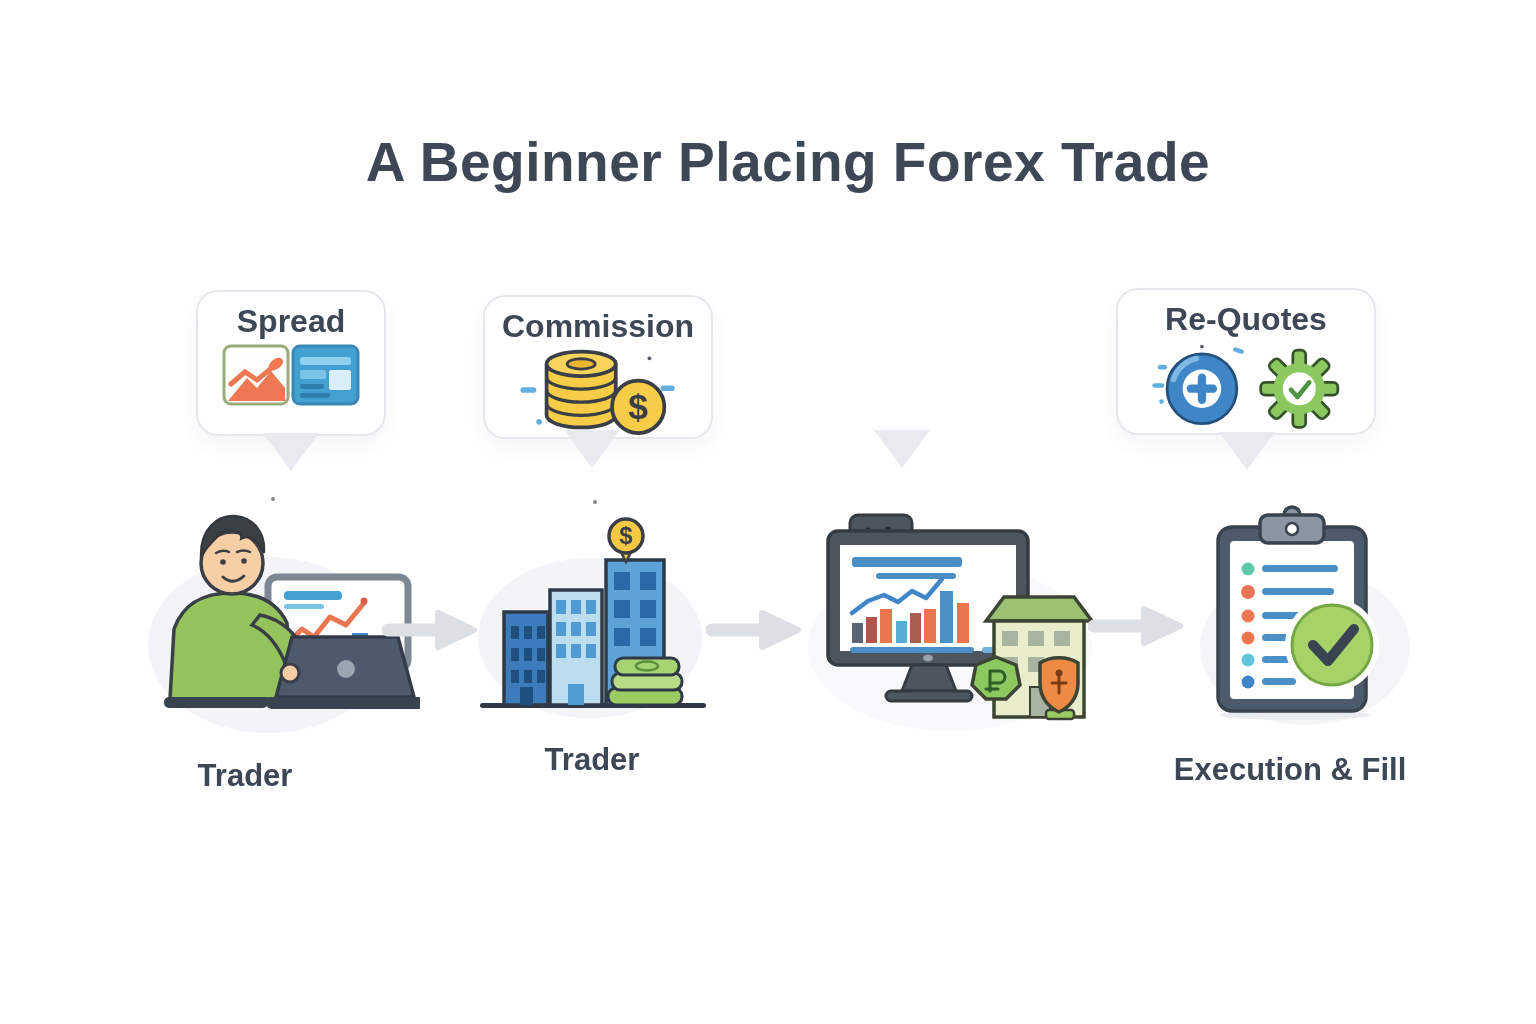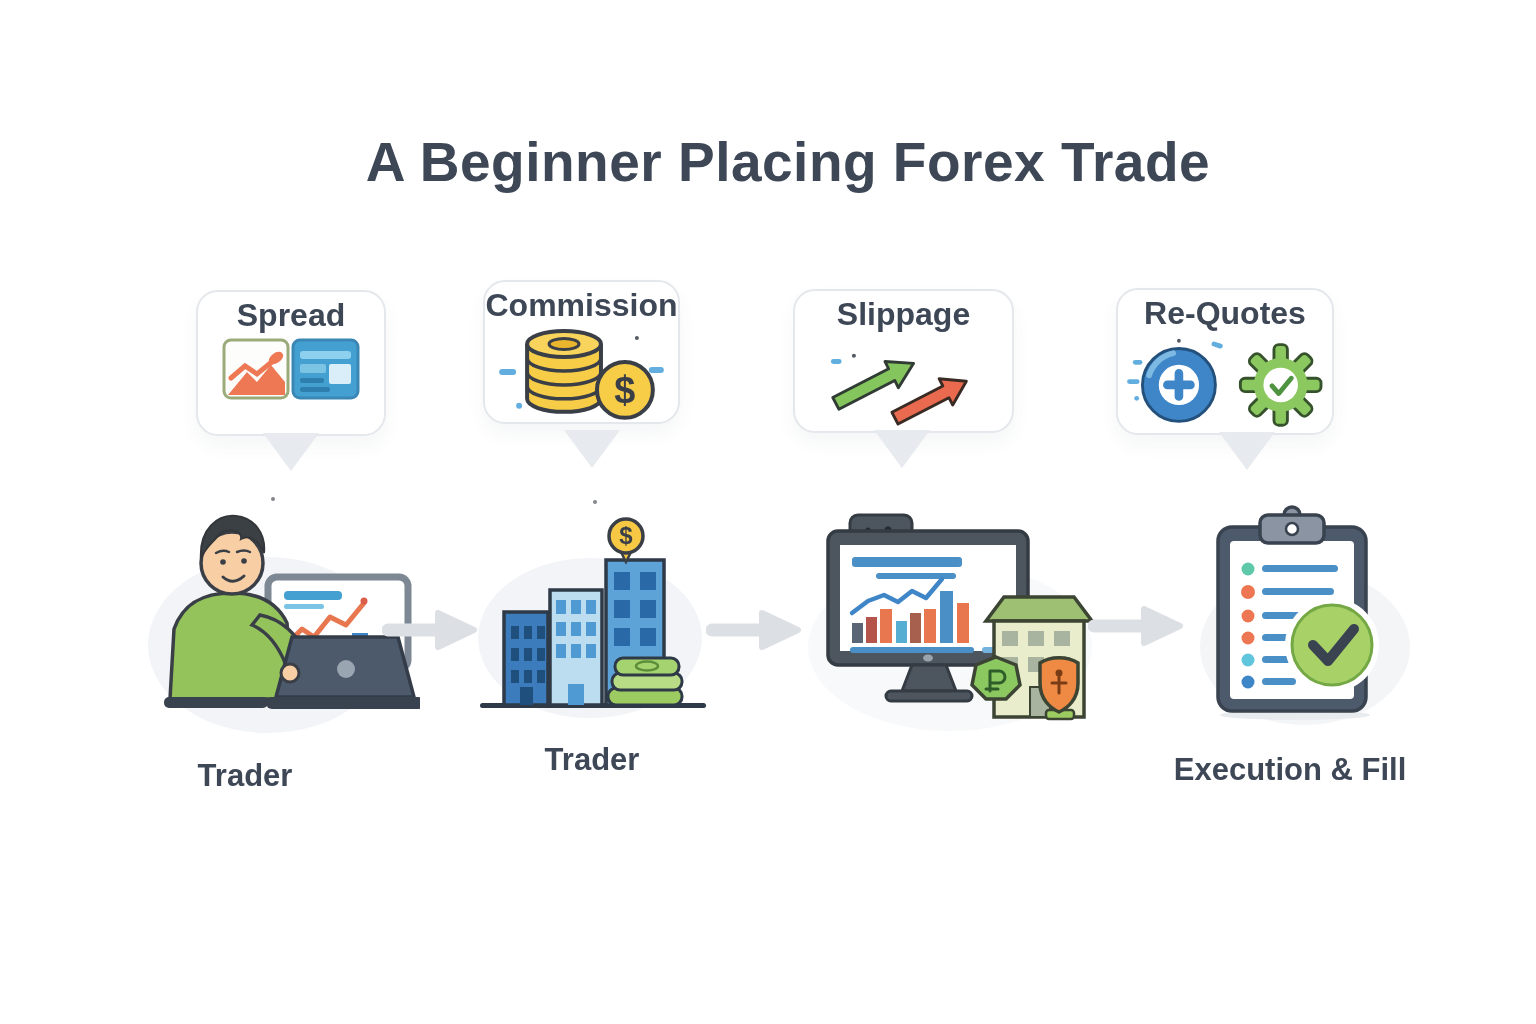"Spread" .bubble { padding-top: 6px -> 12px }
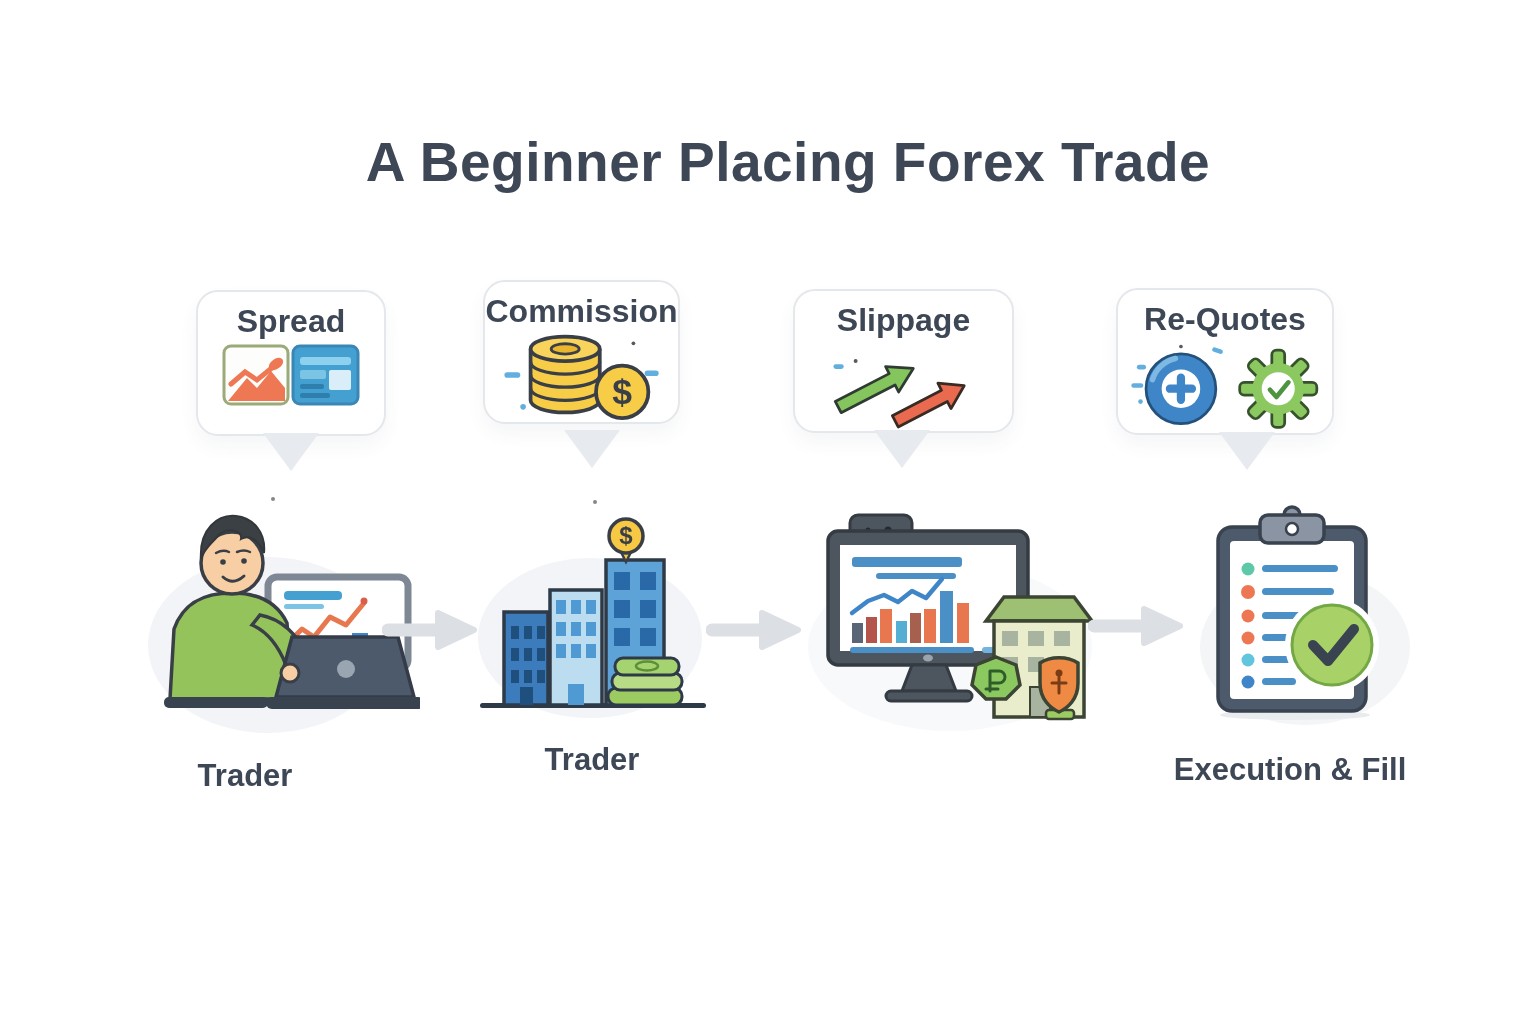"Commission" .b-commission { top: 280px -> 295px; width: 197px -> 230px }
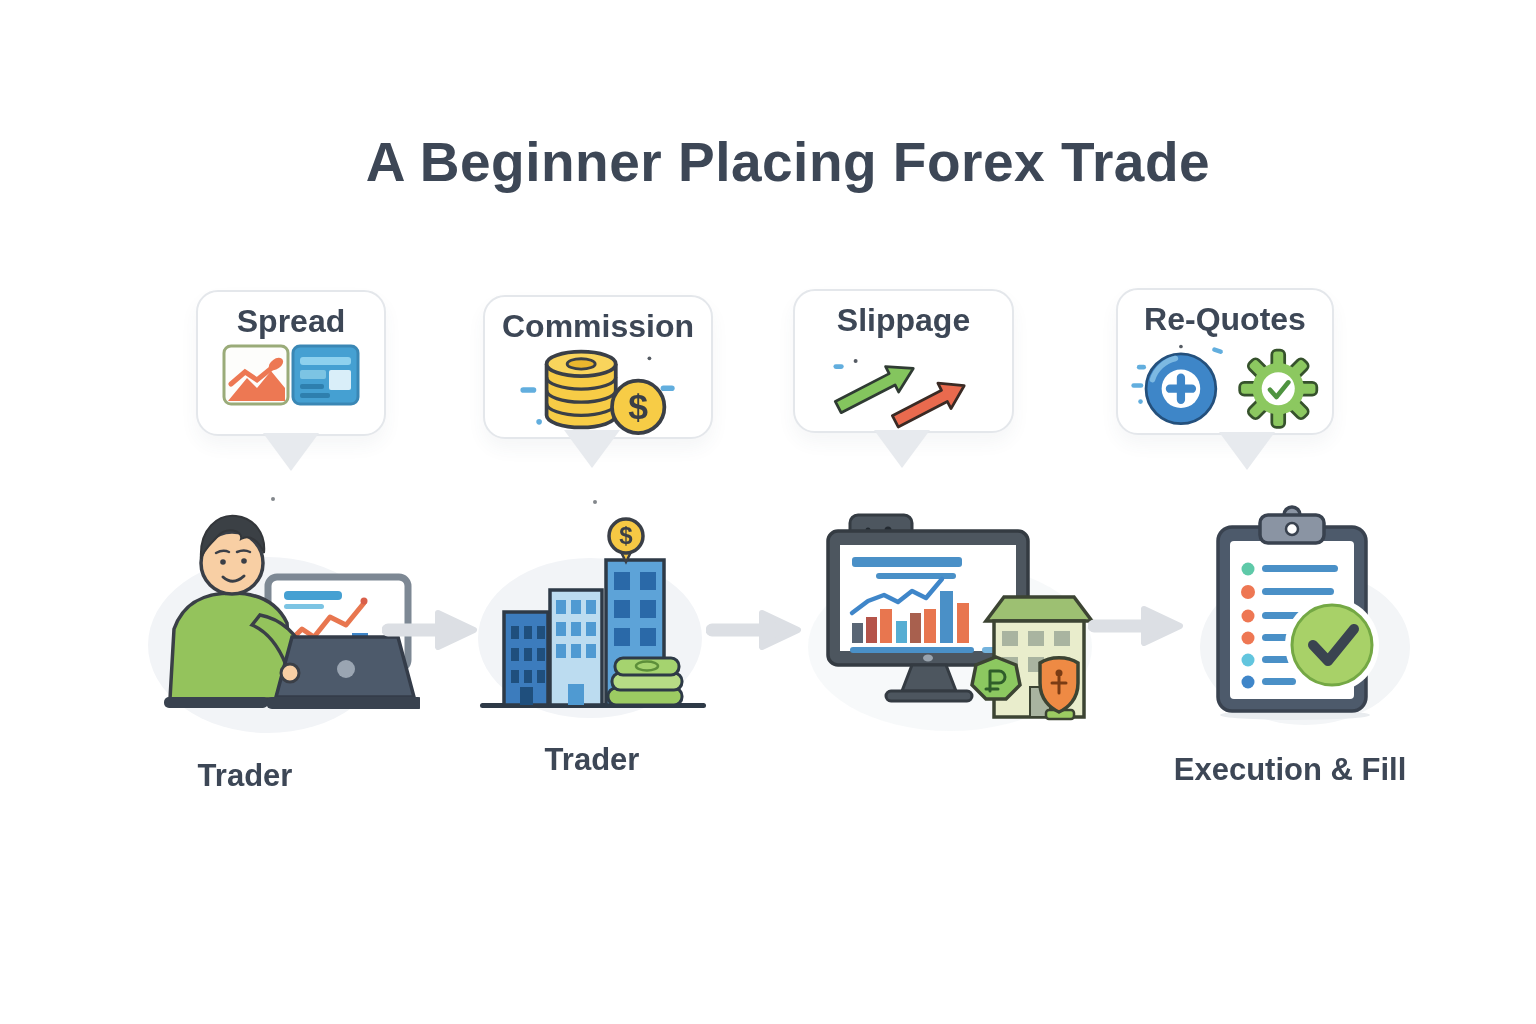"Slippage" div.bubble { html: <div> <div>Slippage</div> <svg> <rect></rect> <circle></circle> <polygon></polygon> <polygon></polygon> </svg> </div> -> none }
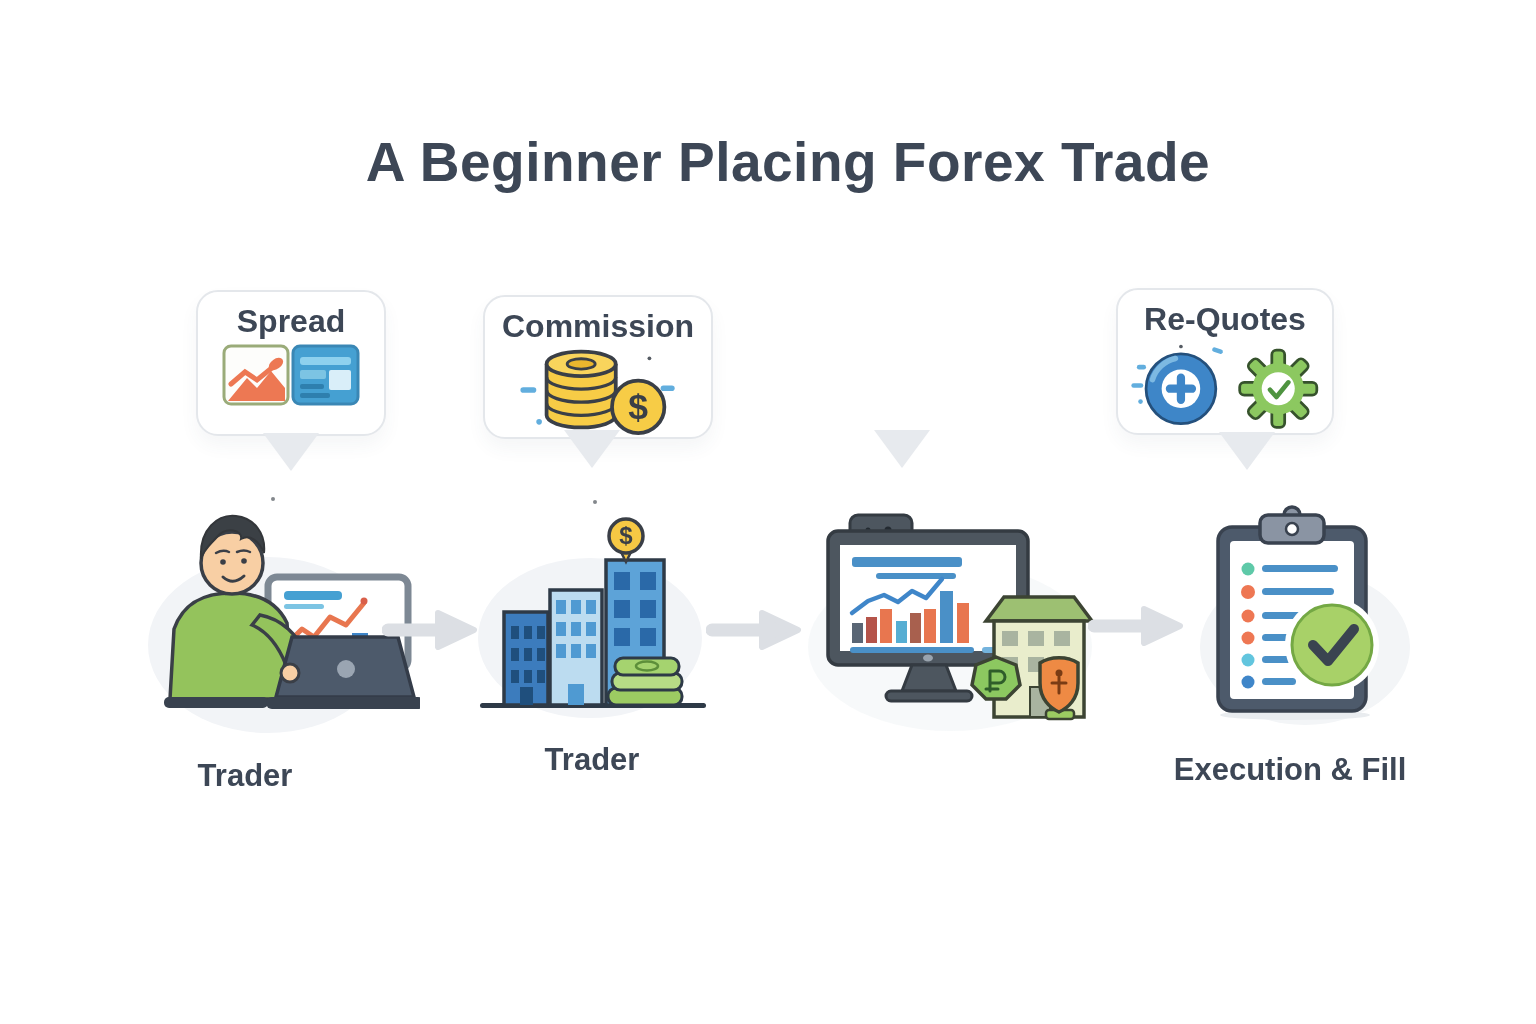"Re-Quotes" .b-requotes { width: 218px -> 260px }
